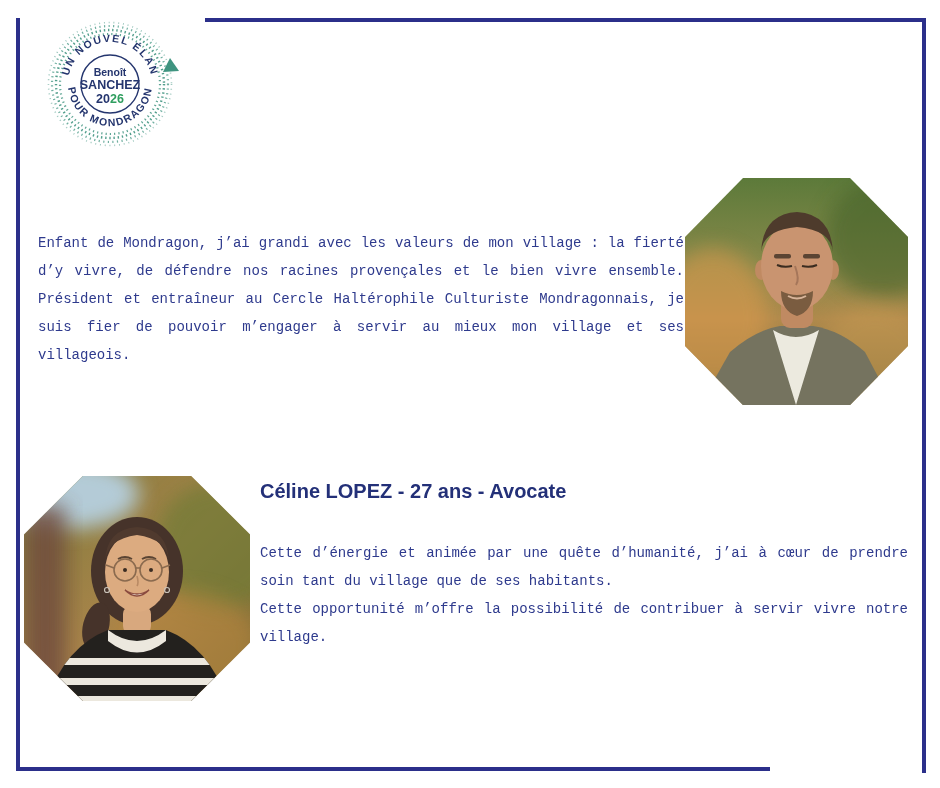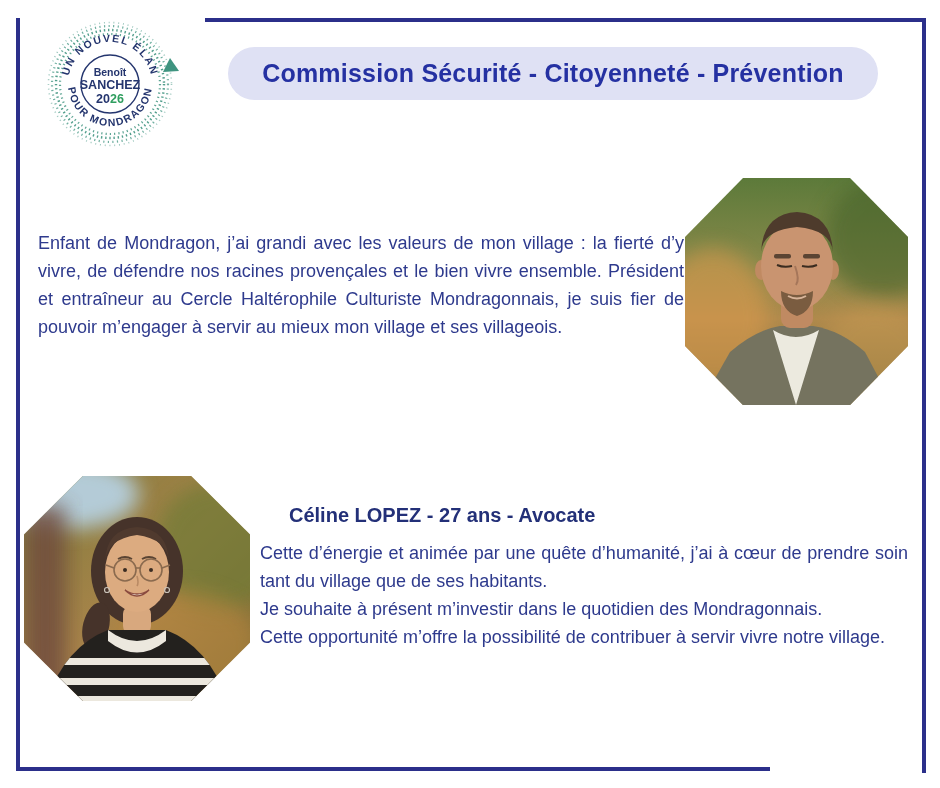"Commission Sécurité - Citoyenneté -" div.pill { html: <div> <span>Commission Sécurité - Citoyenneté - Prévention</span> </div> -> none }
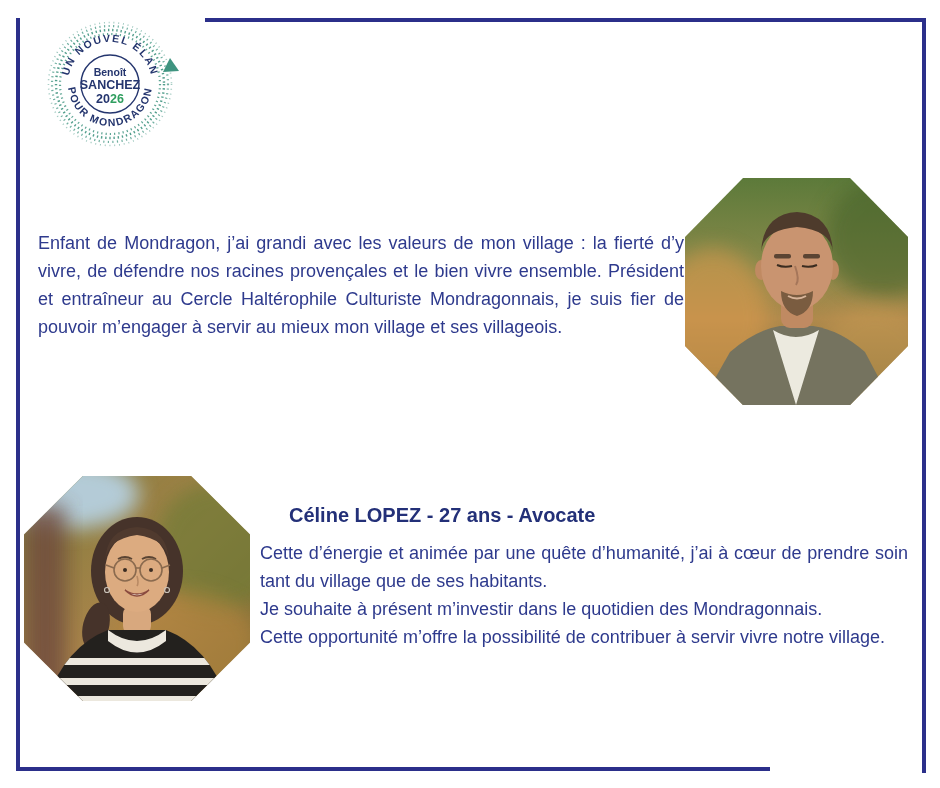"Enfant de Mondragon, j’ai grandi" .bio { font-family: none -> Liberation Mono, monospace; font-size: 18px -> 14px }
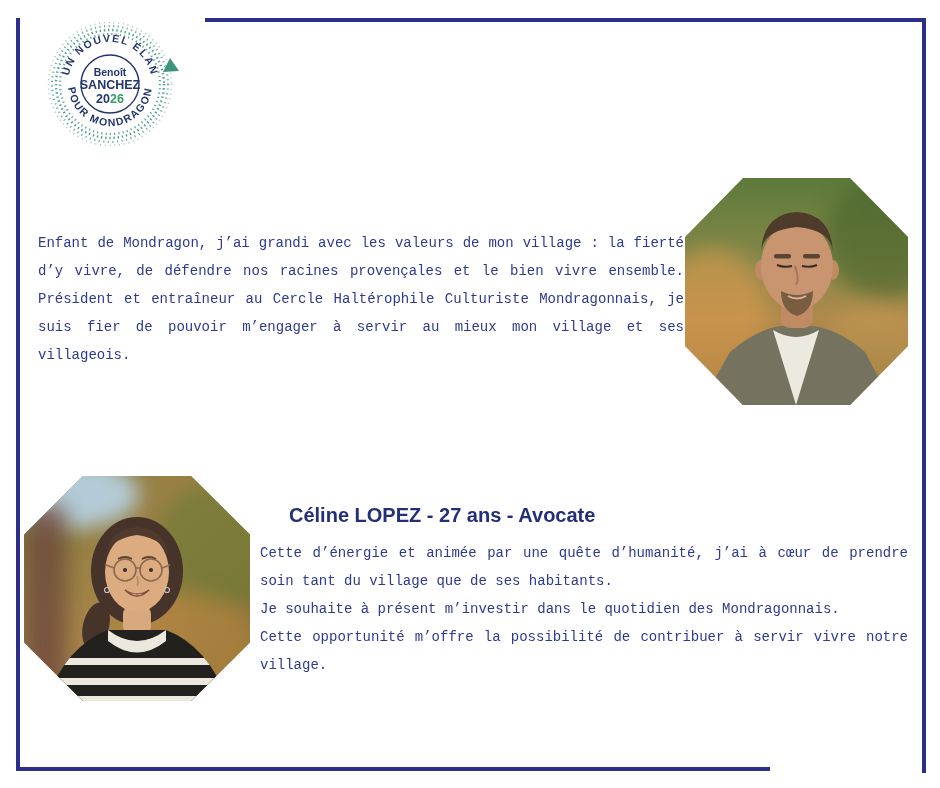"Céline LOPEZ - 27 ans" .t-celine { margin-left: 29px -> none; top: 504px -> 480px }
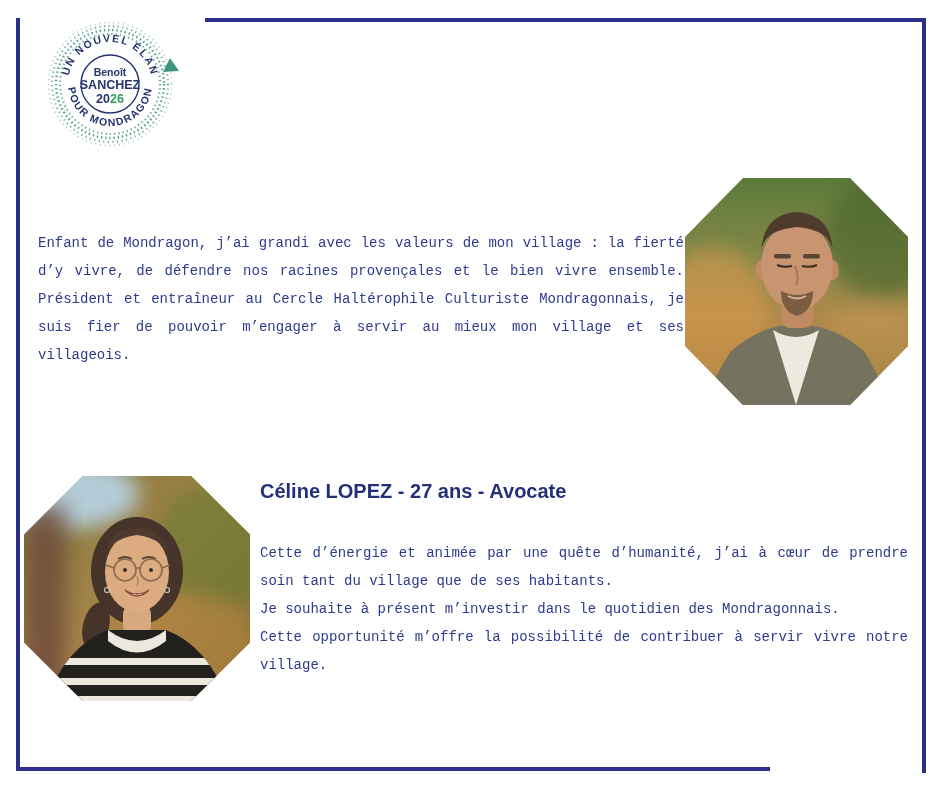"Je souhaite à présent m’investir" p { html: <p>Je souhaite à présent m’investir dans le quotidien des Mondragonnais.</p> -> none }
